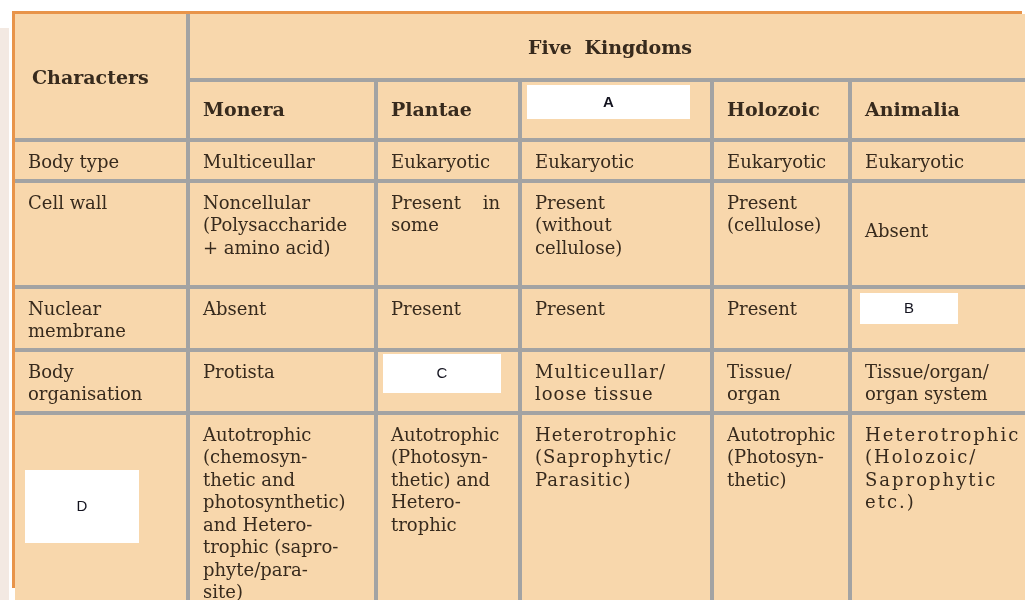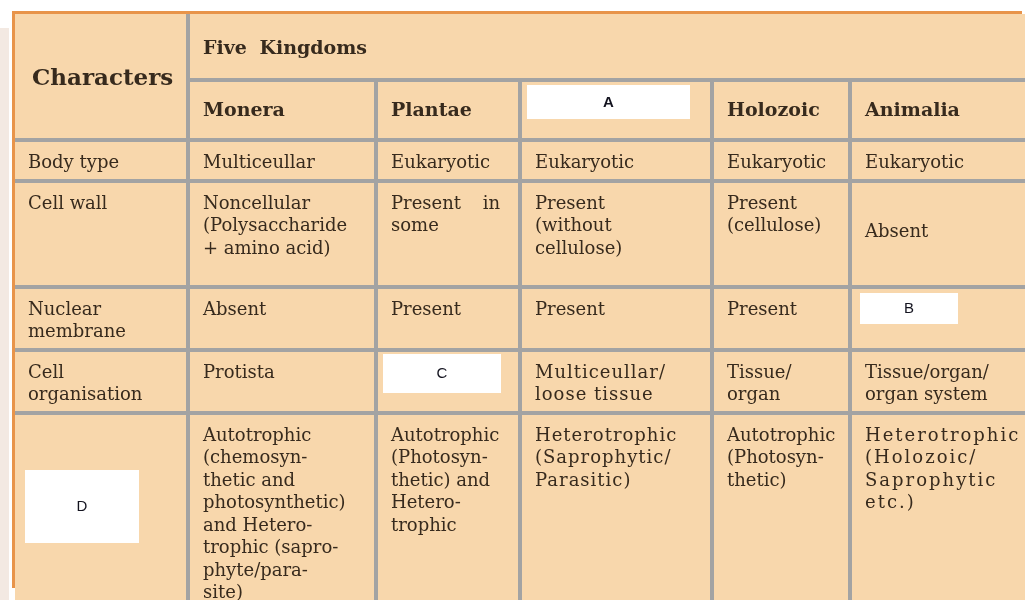"Five Kingdoms" td.fk { text-align: left -> center }
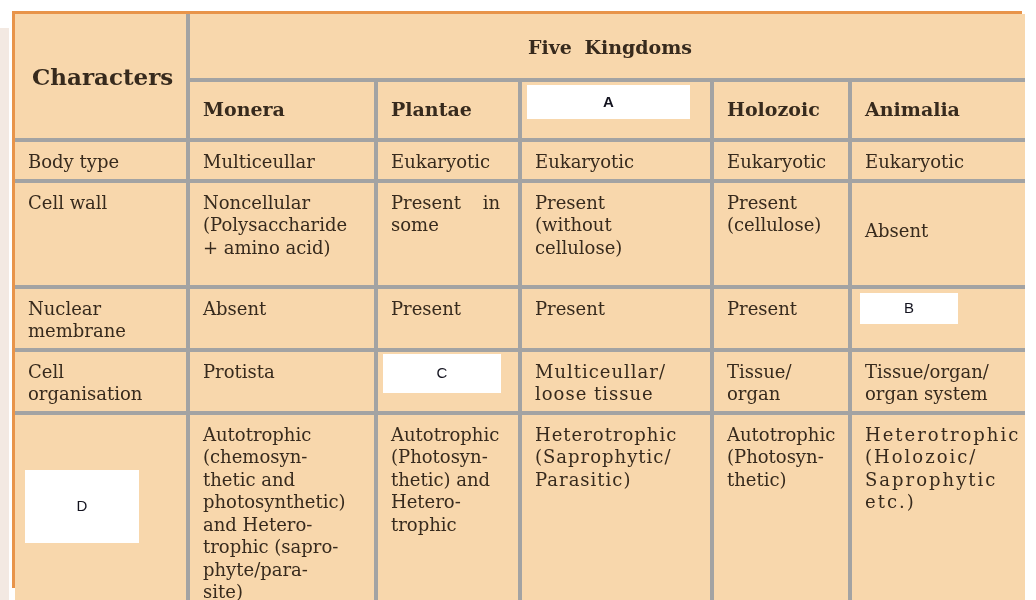"Characters" td.corner { font-size: 23px -> 19px }
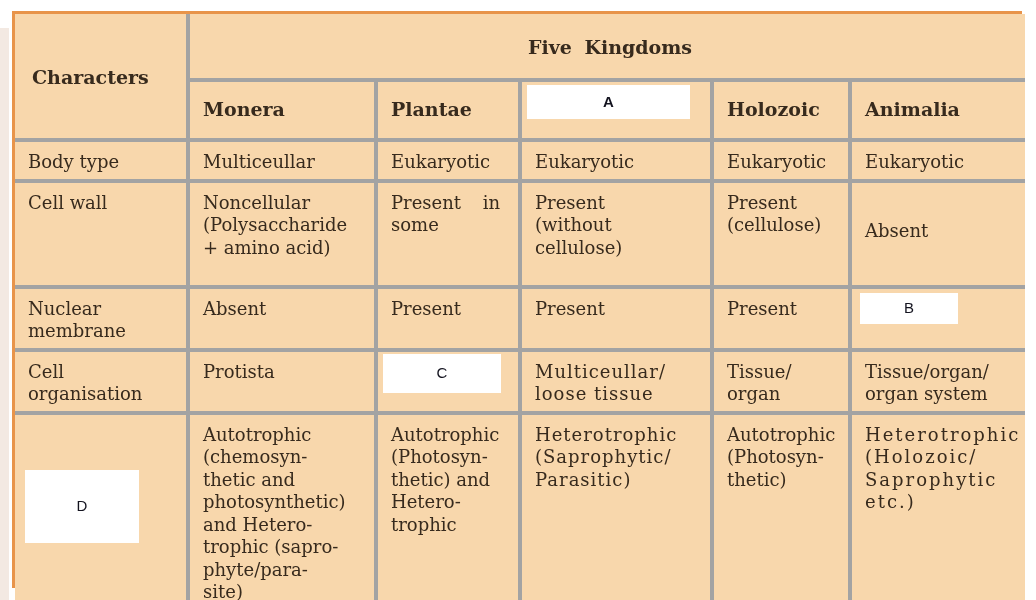"Cell" td.no-l { text: Cell -> Body }
